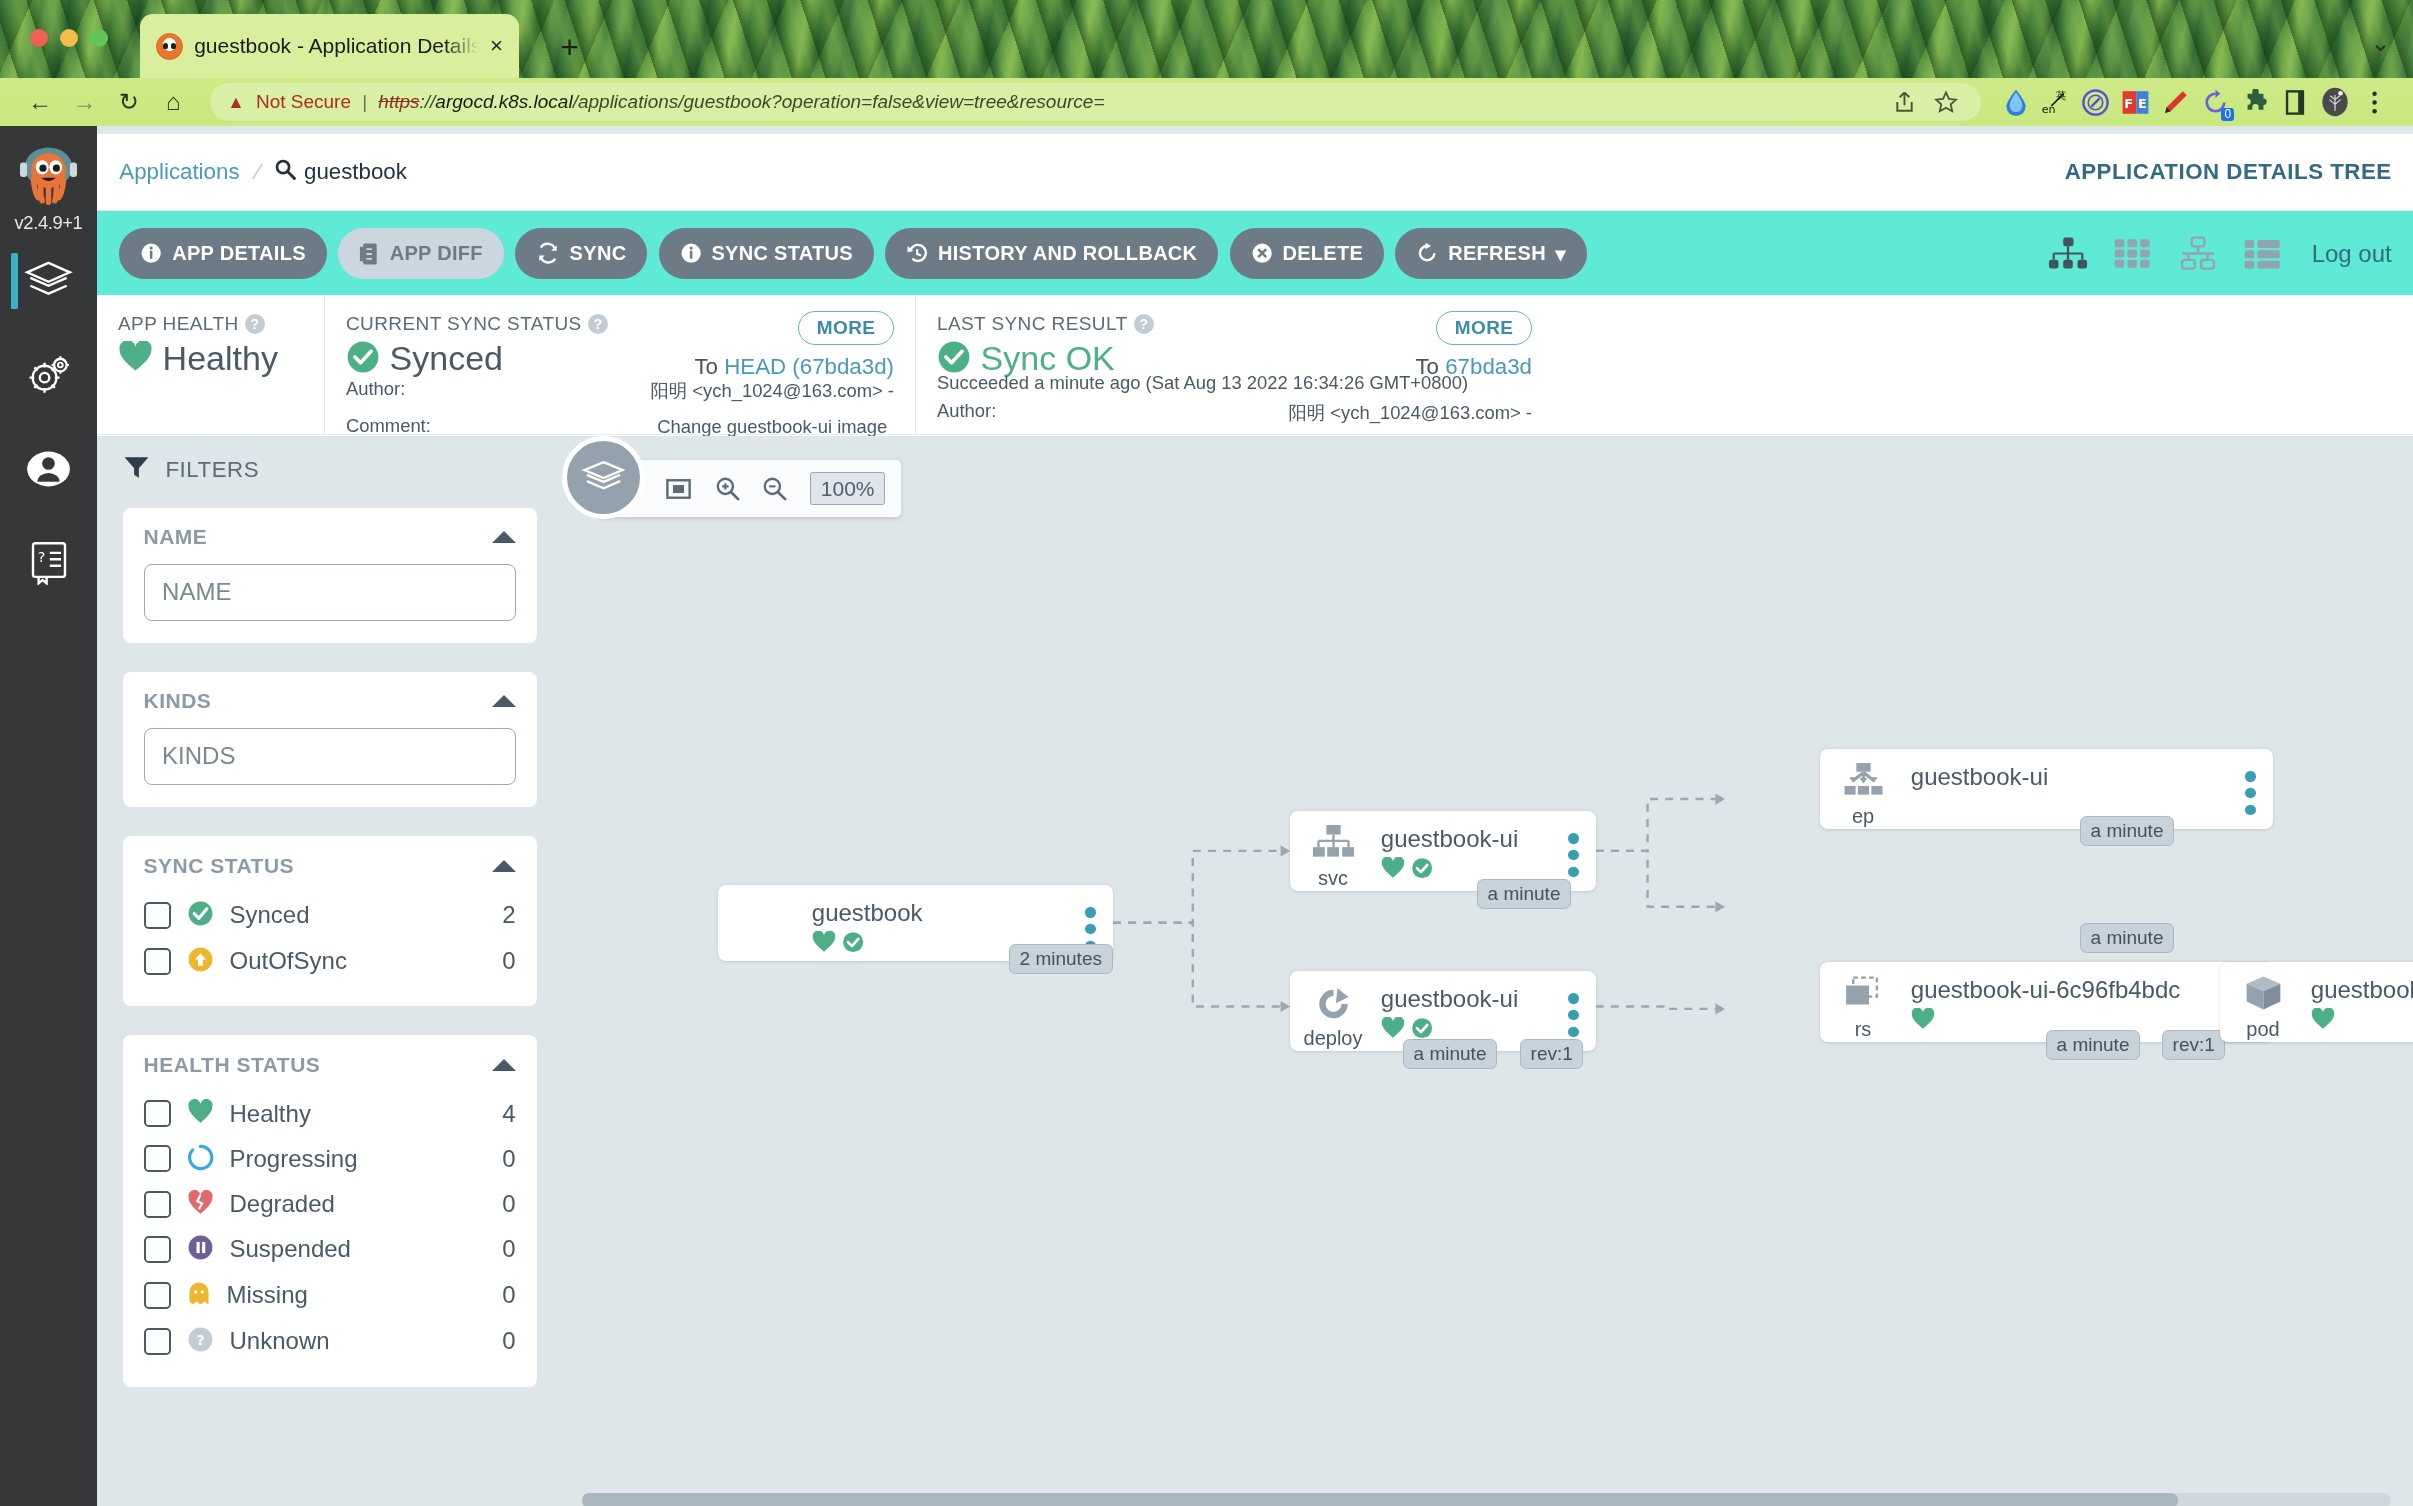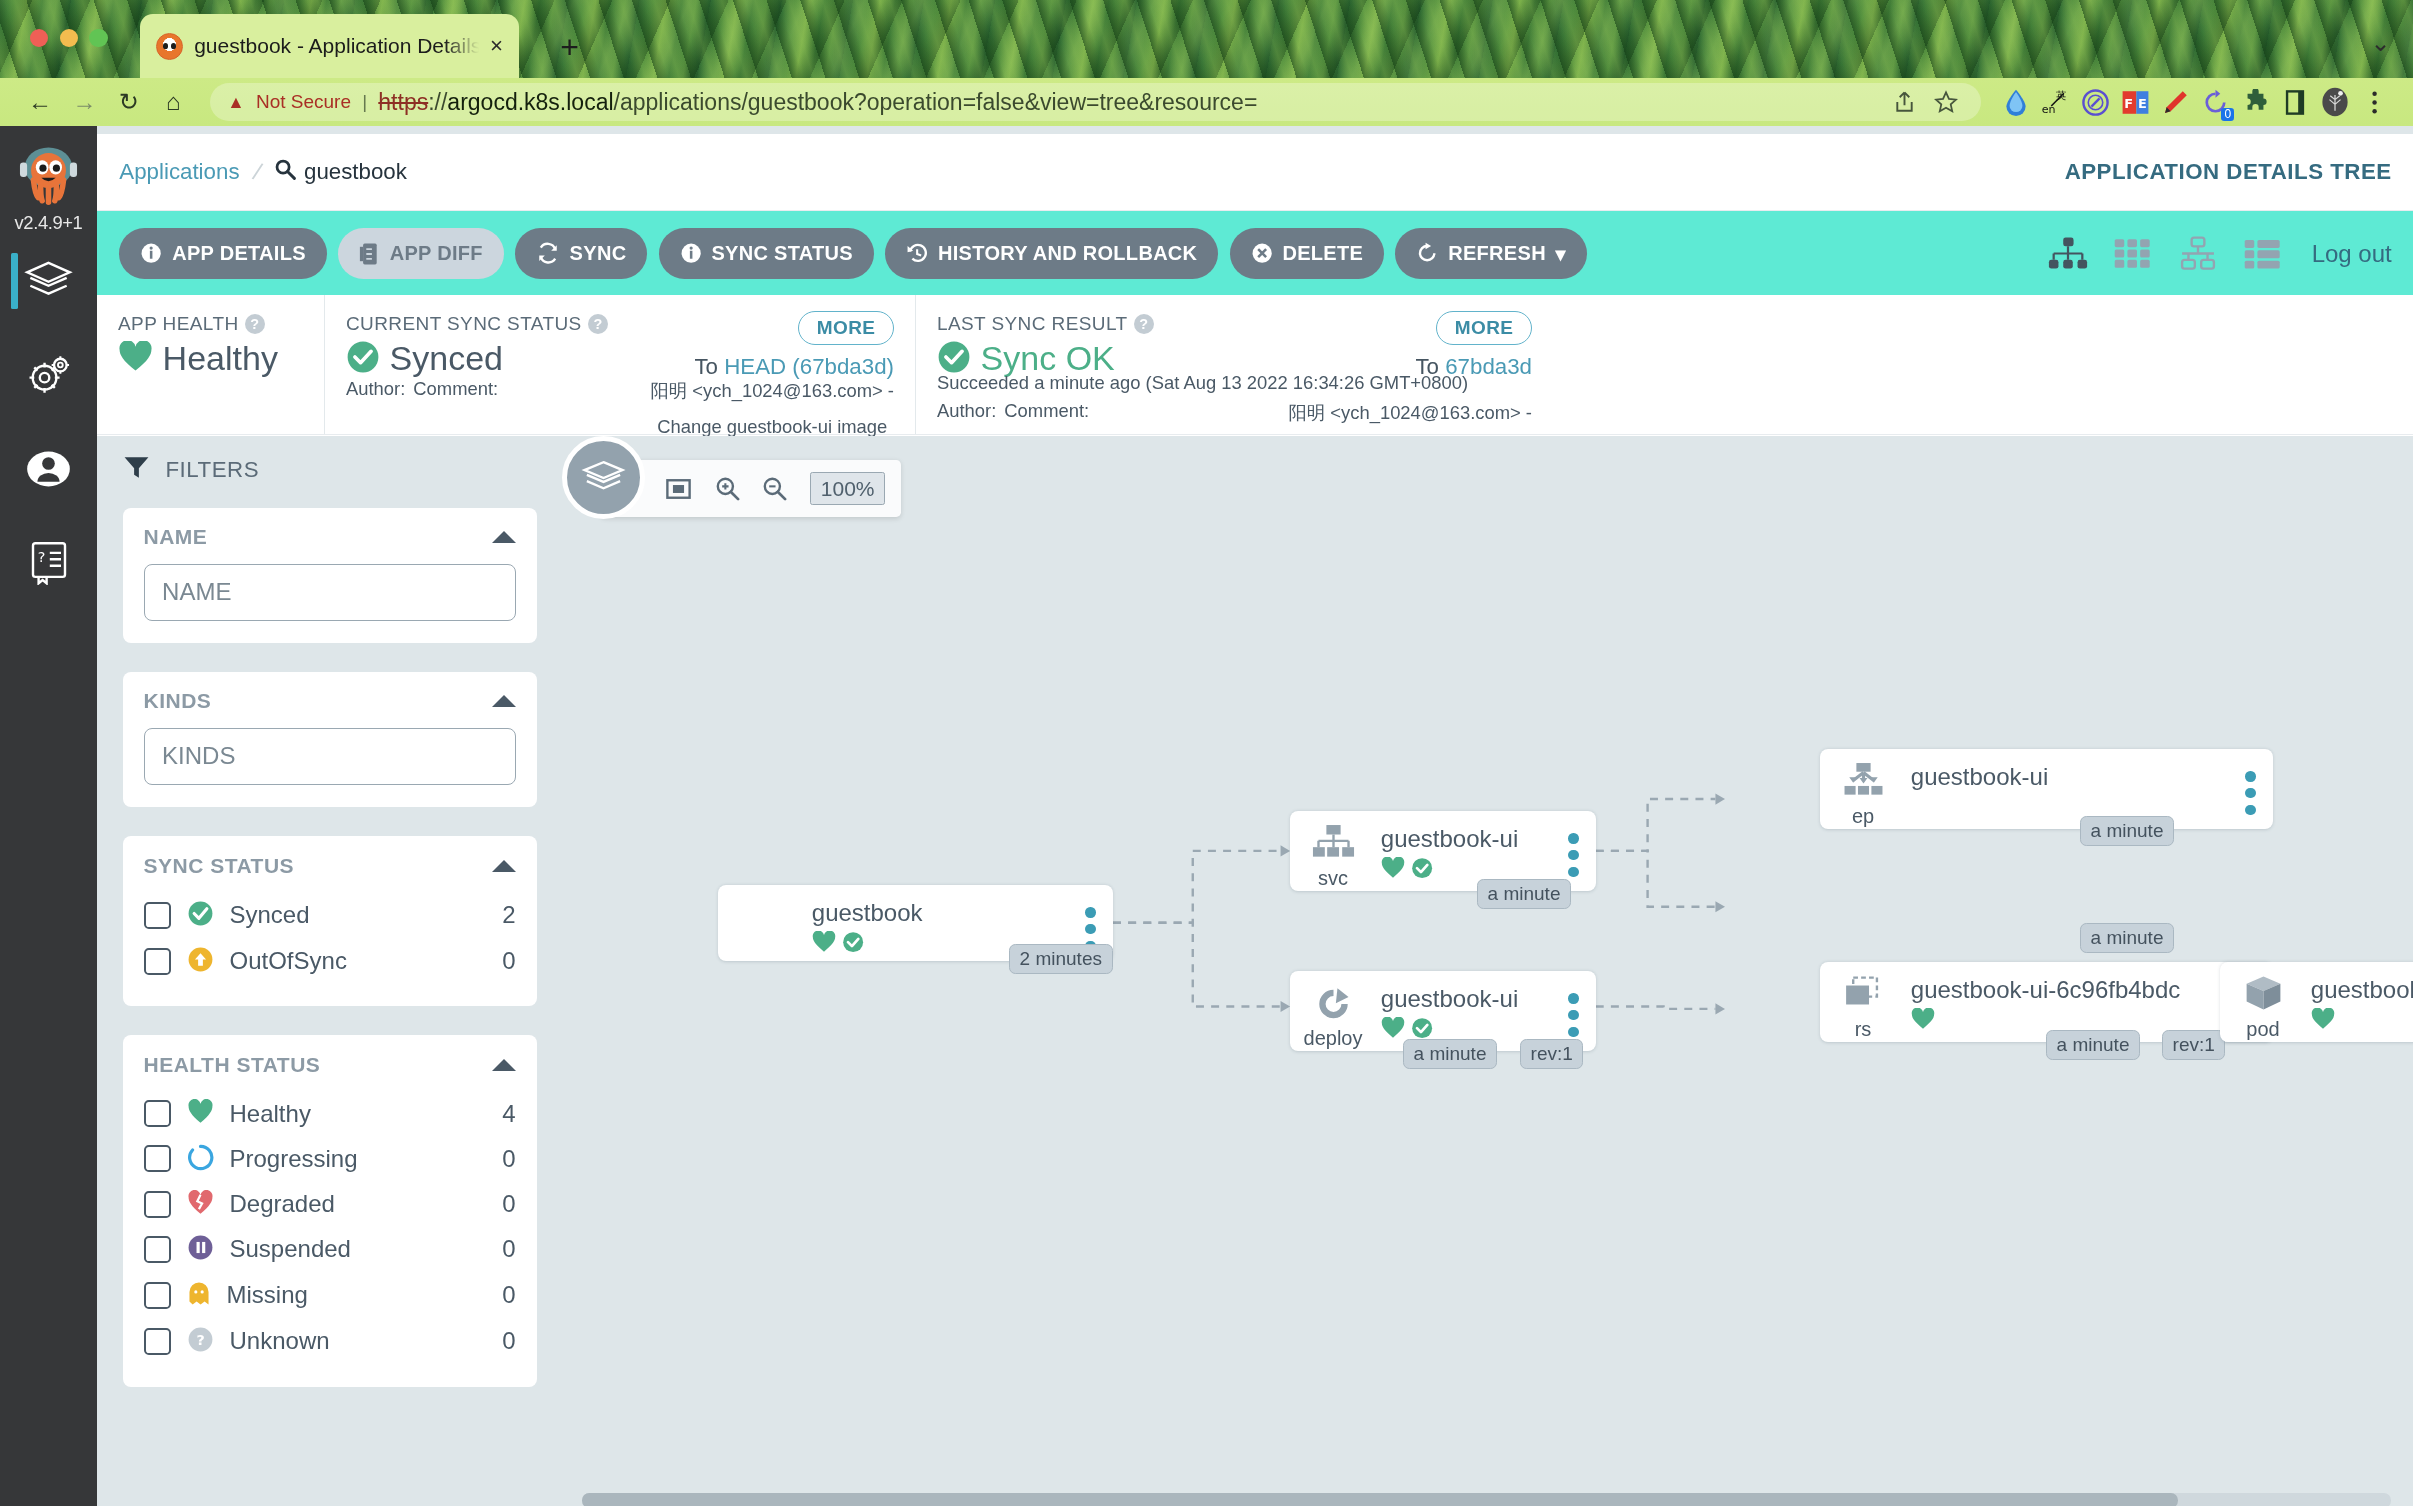"https://argocd.k8s.local/applications/gu" .url { font-size: 23px -> 19px; font-style: none -> italic }
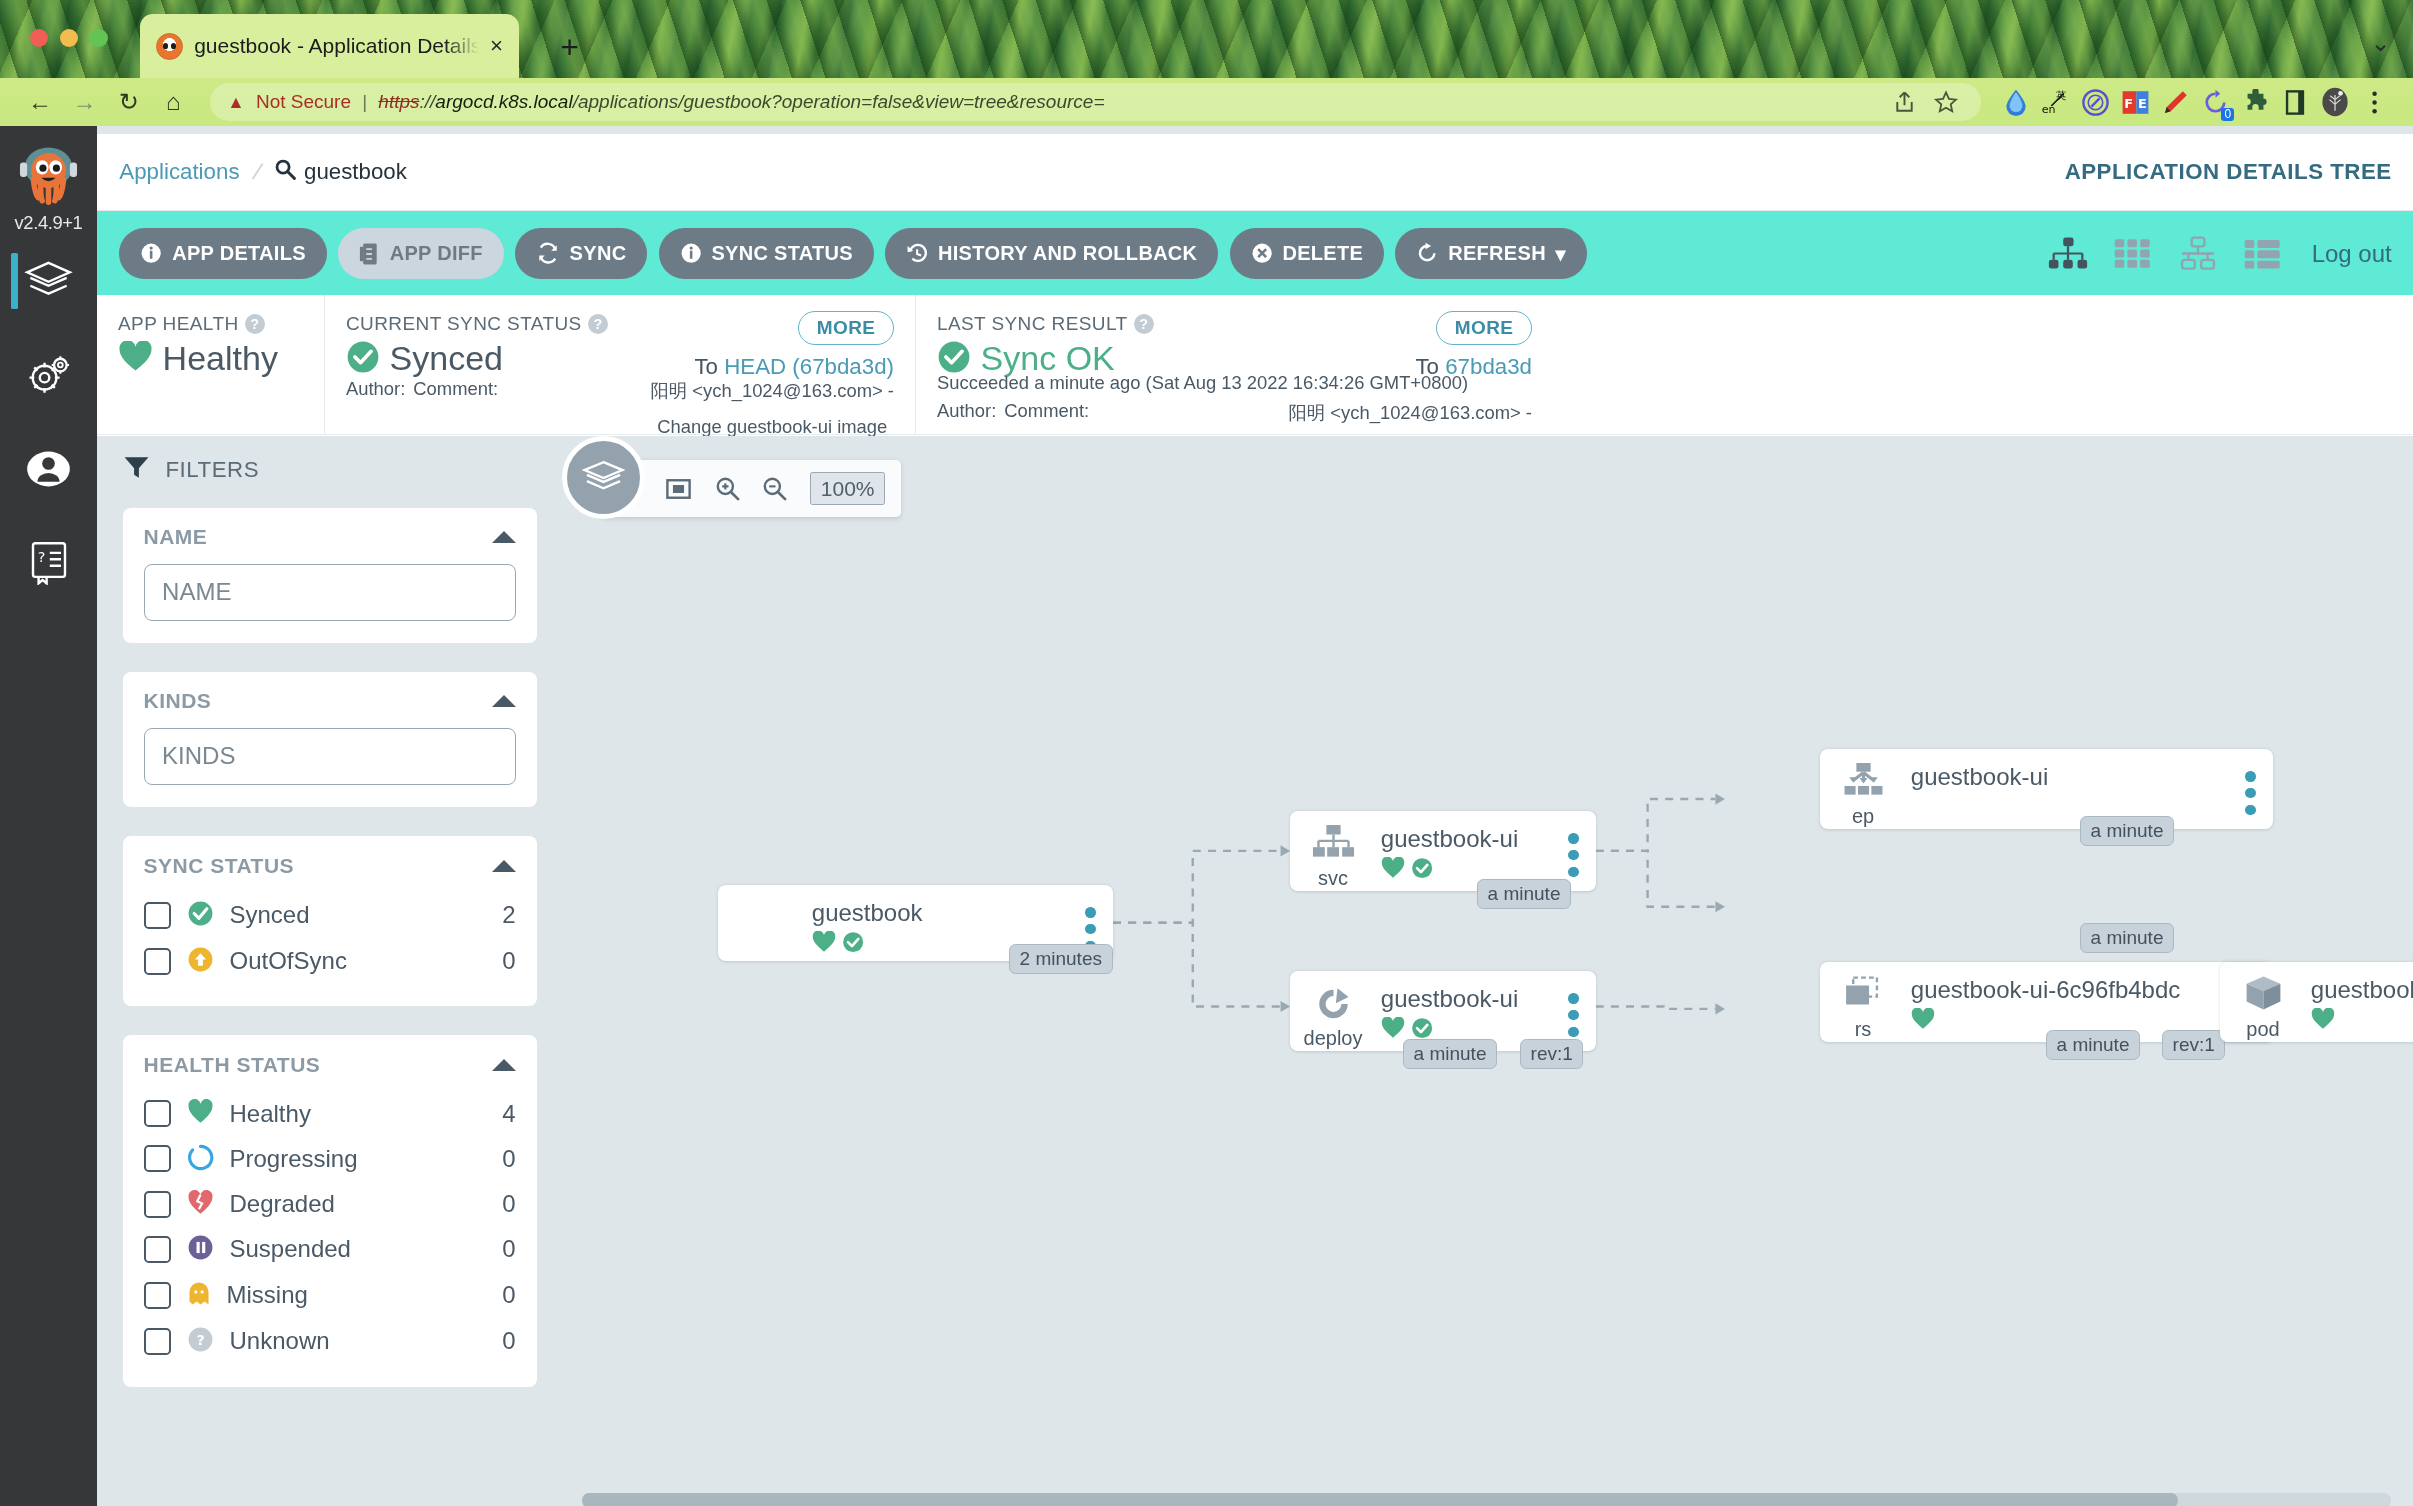"Author:" .meta-labels { flex-direction: none -> column; gap: 8px -> 15px }
